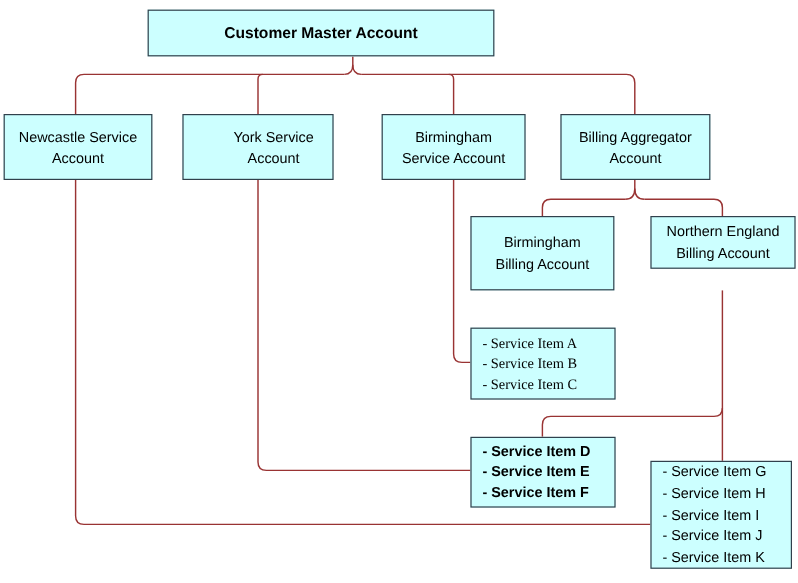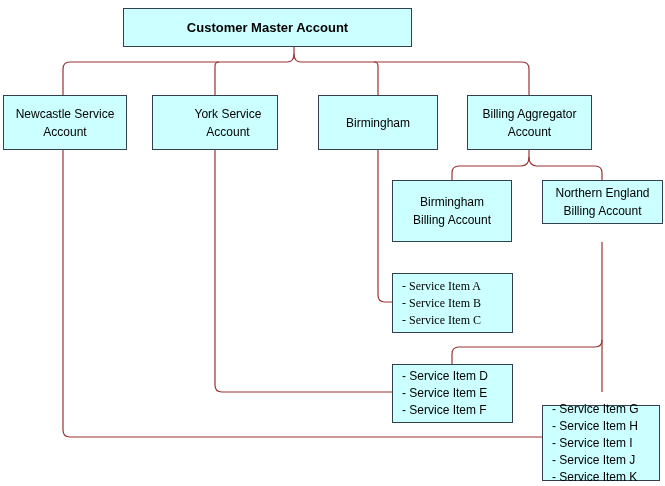"Service Account" span { html: none -> <span>Service Account</span> }
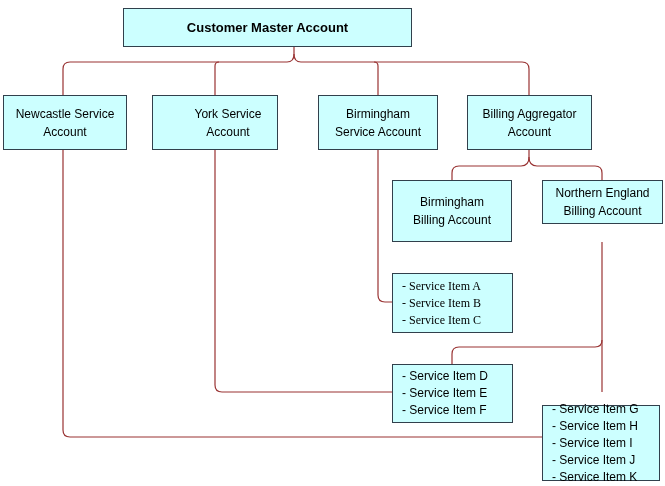"- Service Item D" div.node { font-weight: none -> bold }
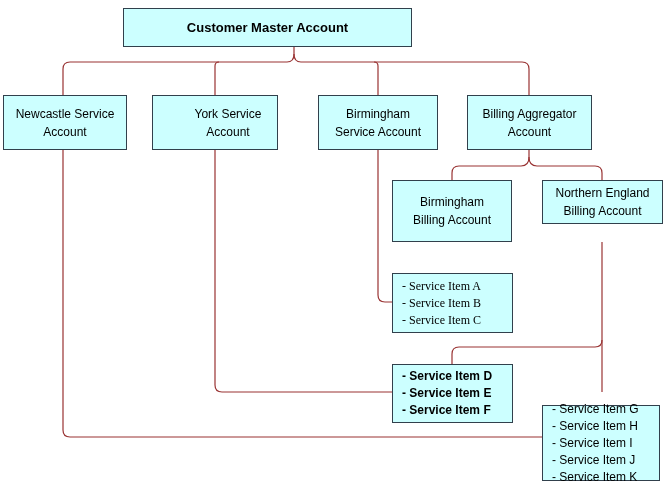"- Service Item G" div.node { height: 76px -> 90px; justify-content: none -> space-between; top: 405px -> 384px }
